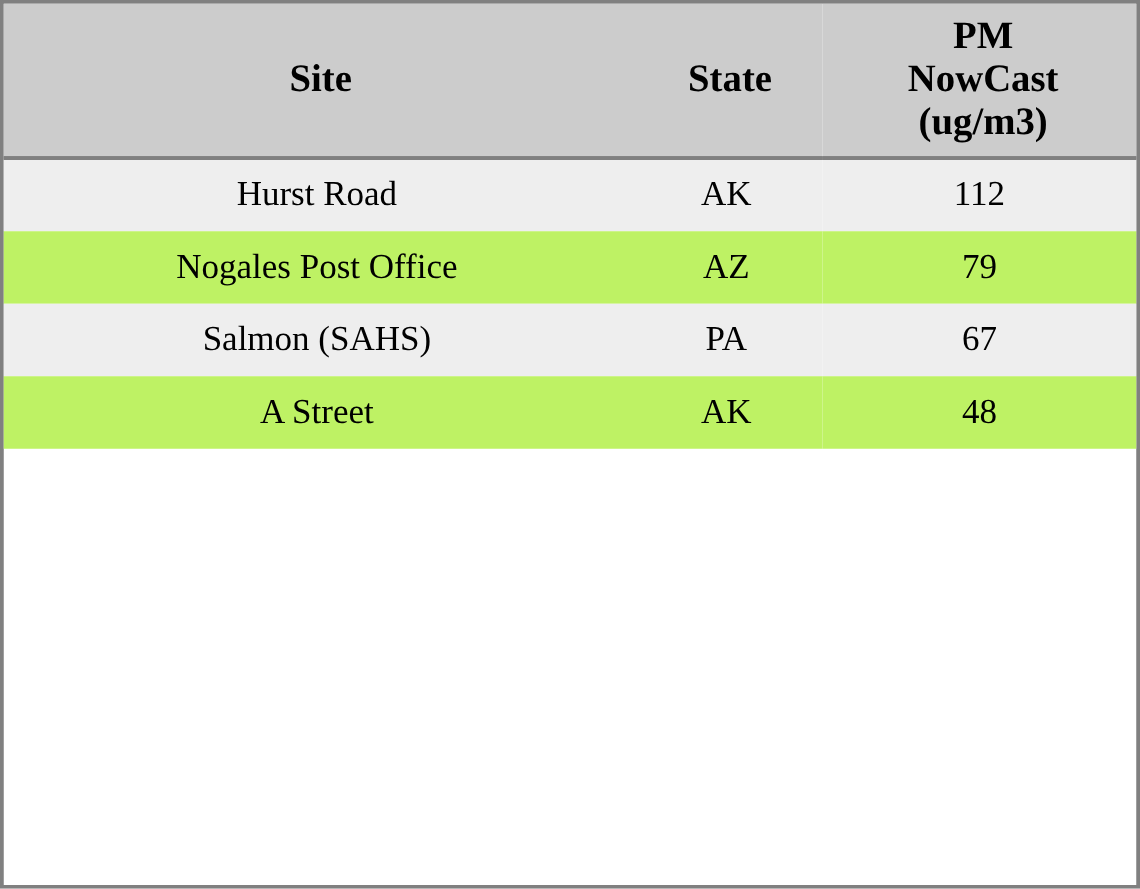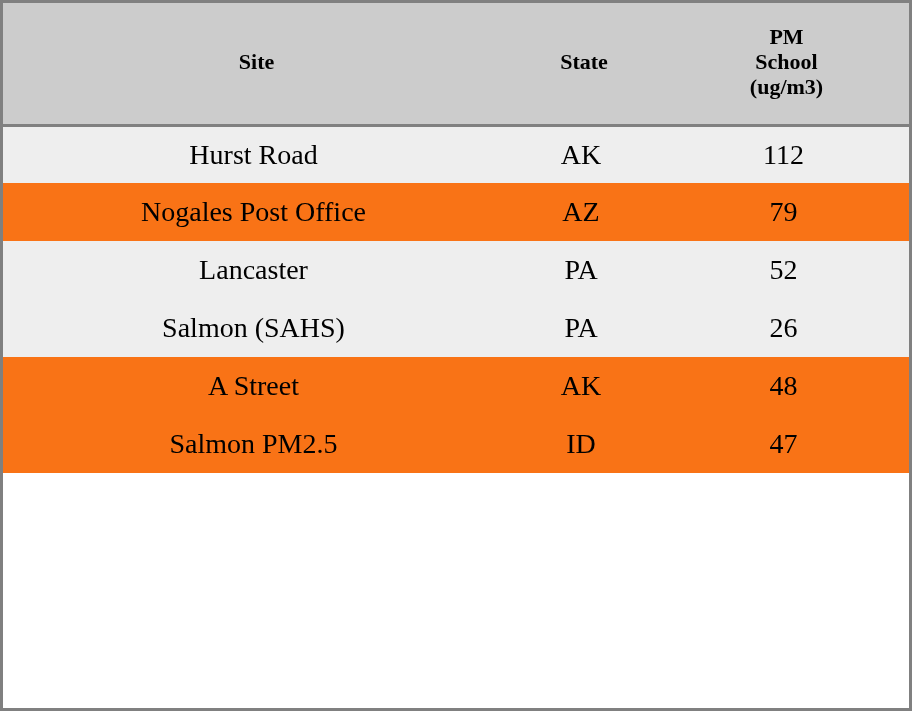"PM" thead th { font-size: 22px -> 31px }
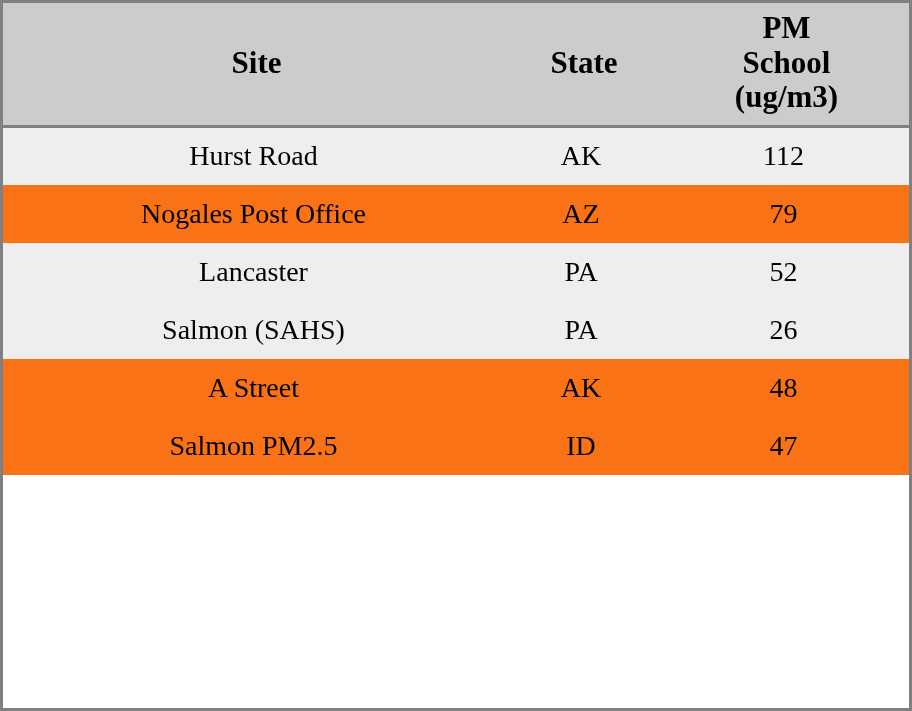"School" span.hdr-line { text: School -> NowCast }
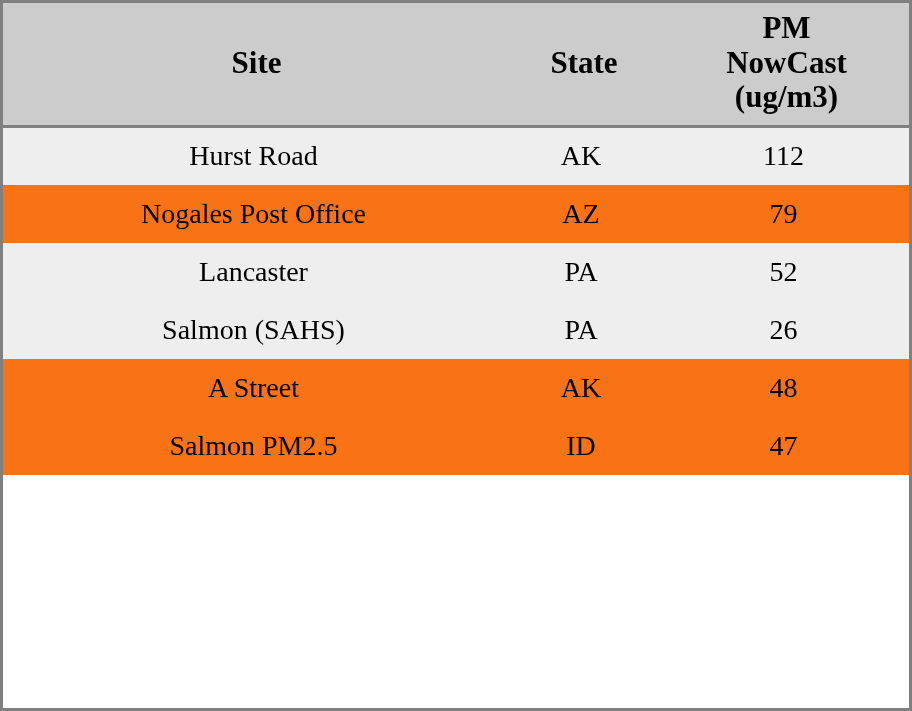"Nogales Post Office" tbody tr.even td { background: #f97316 -> #bef264 }
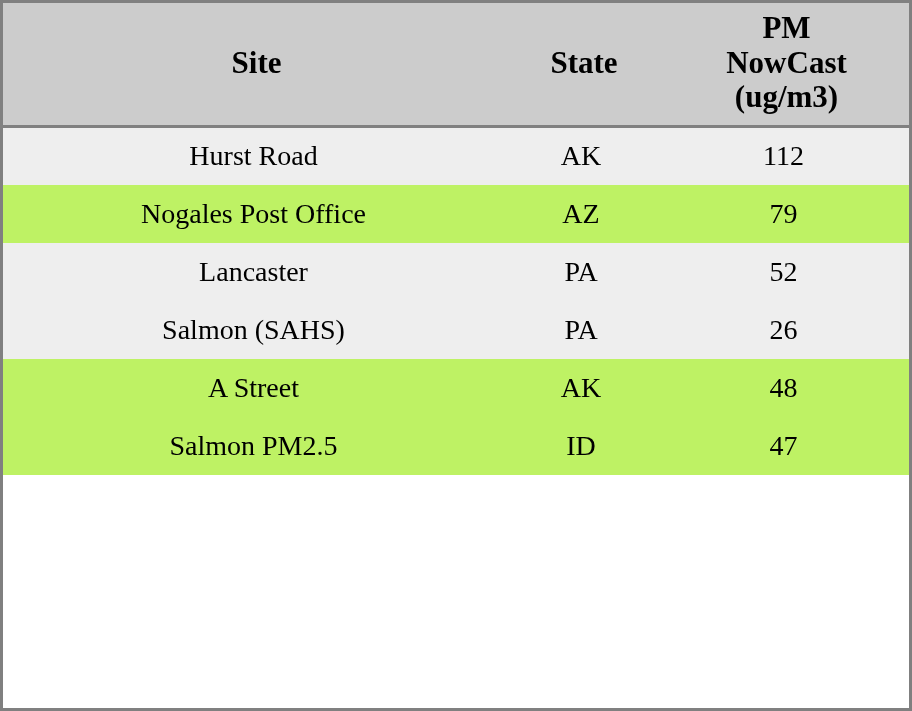"Lancaster" tr.odd { html: <tr> <td>Lancaster</td> <td>PA</td> <td>52</td> </tr> -> none }
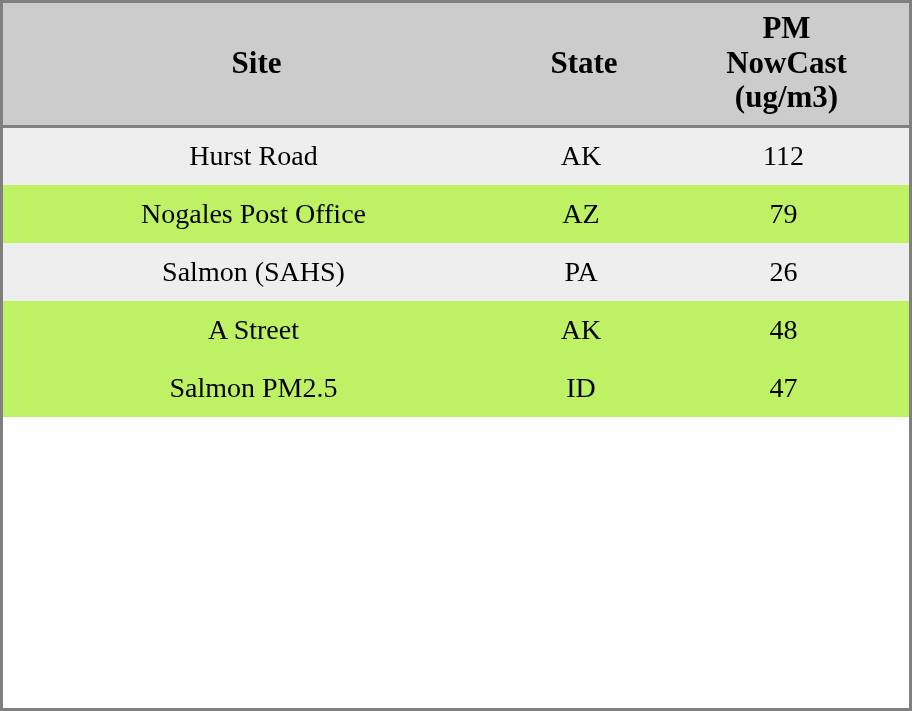"26" td { text: 26 -> 67 }
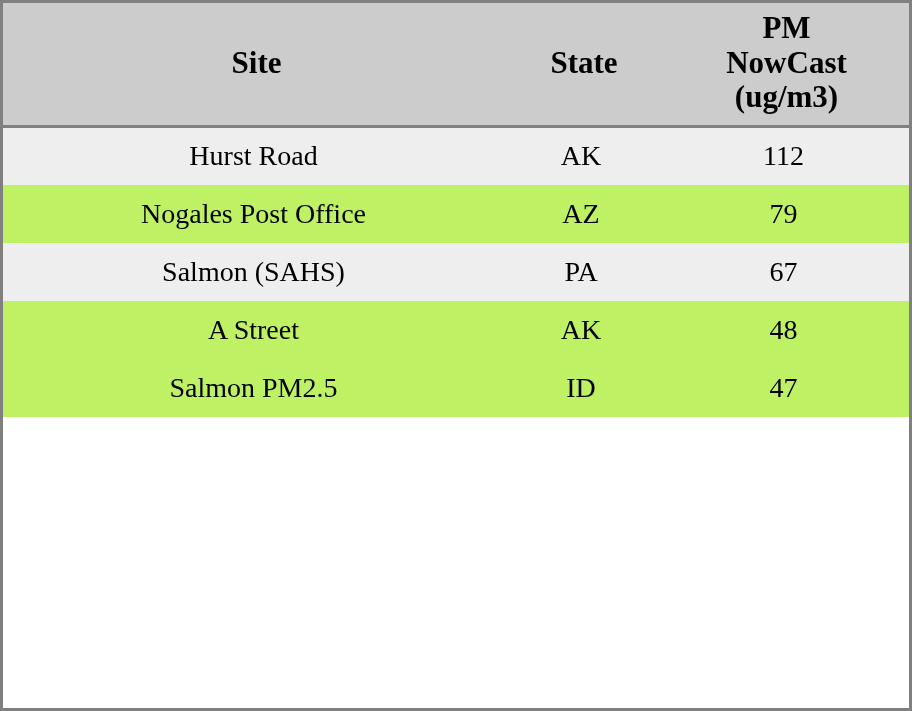"Salmon PM2.5" tr.even { html: <tr> <td>Salmon PM2.5</td> <td>ID</td> <td>47</td> </tr> -> none }
